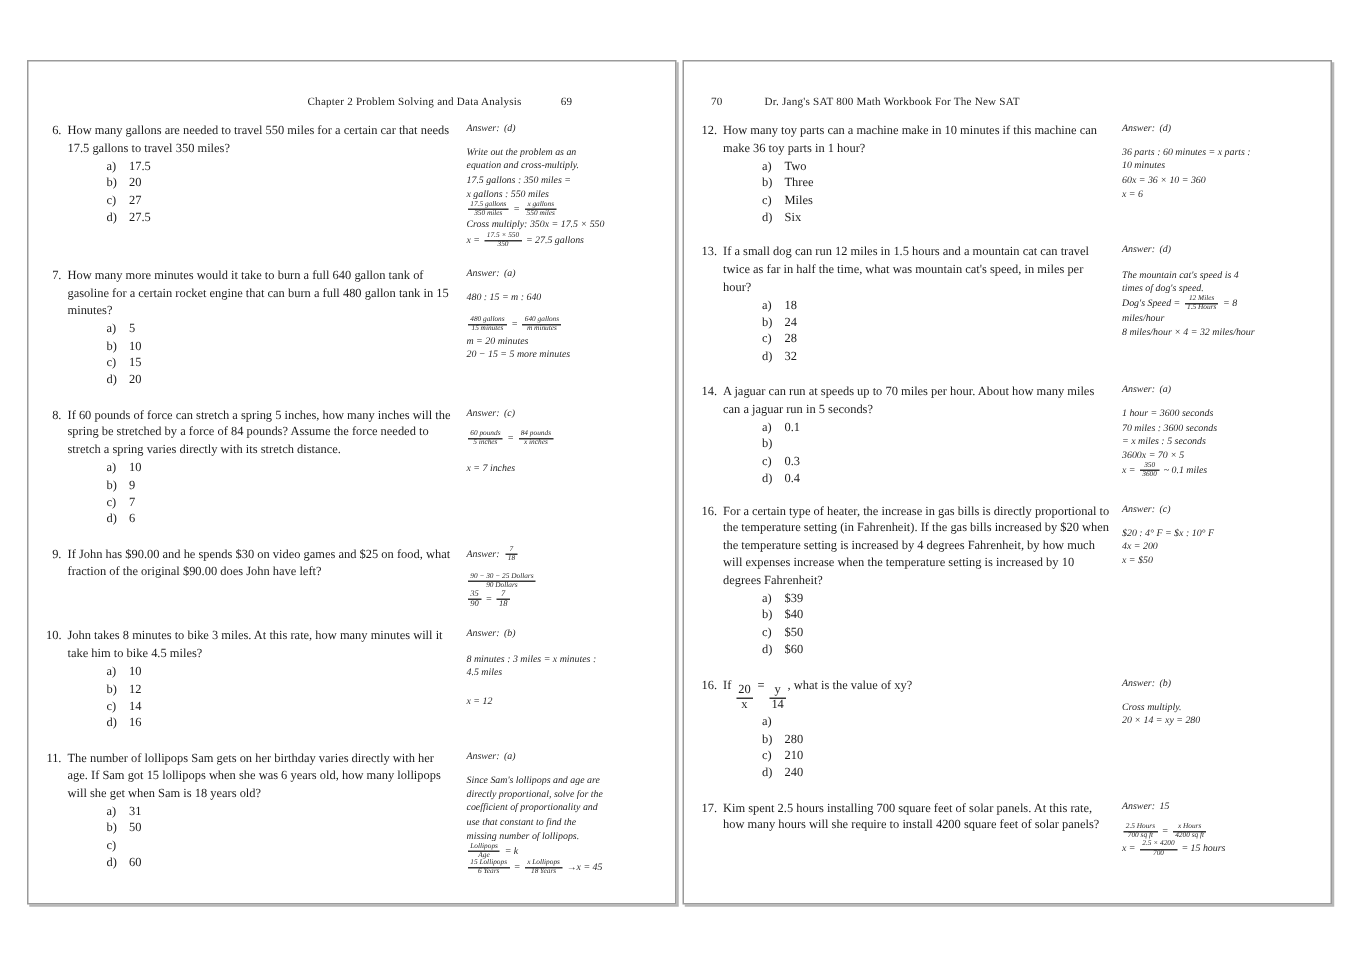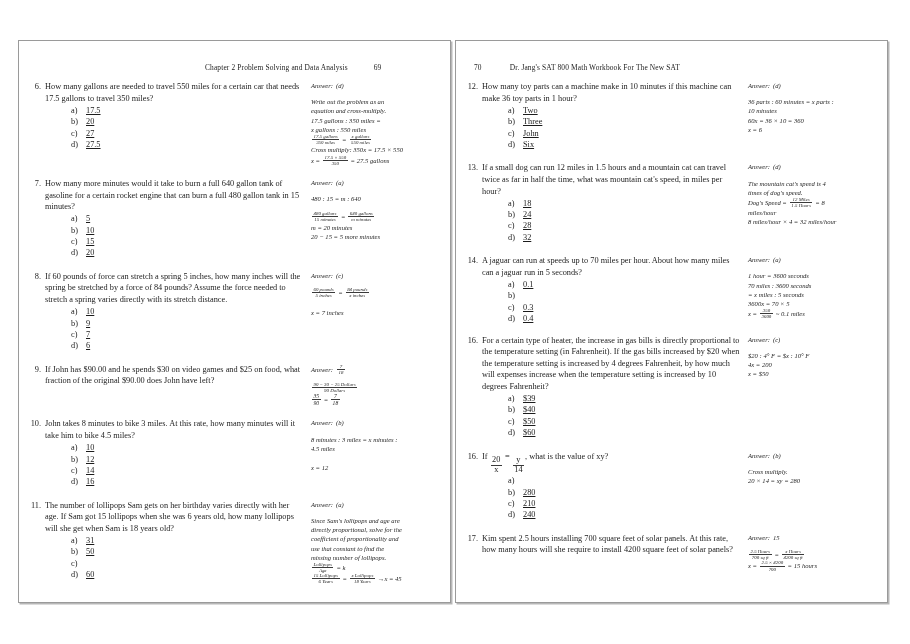"17.5" .choices .cval { text-decoration: underline -> none }
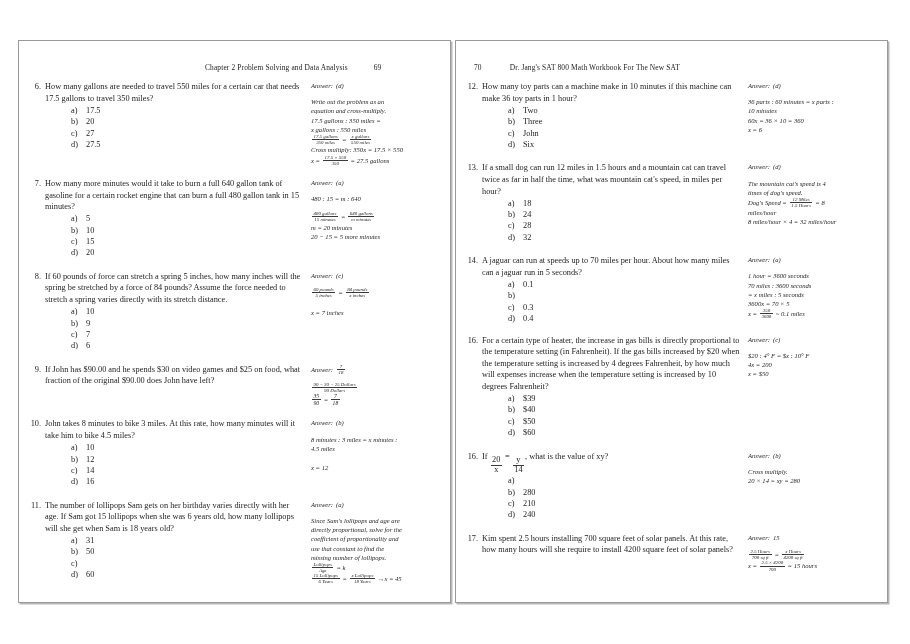"John" span.cval { text: John -> Miles }
